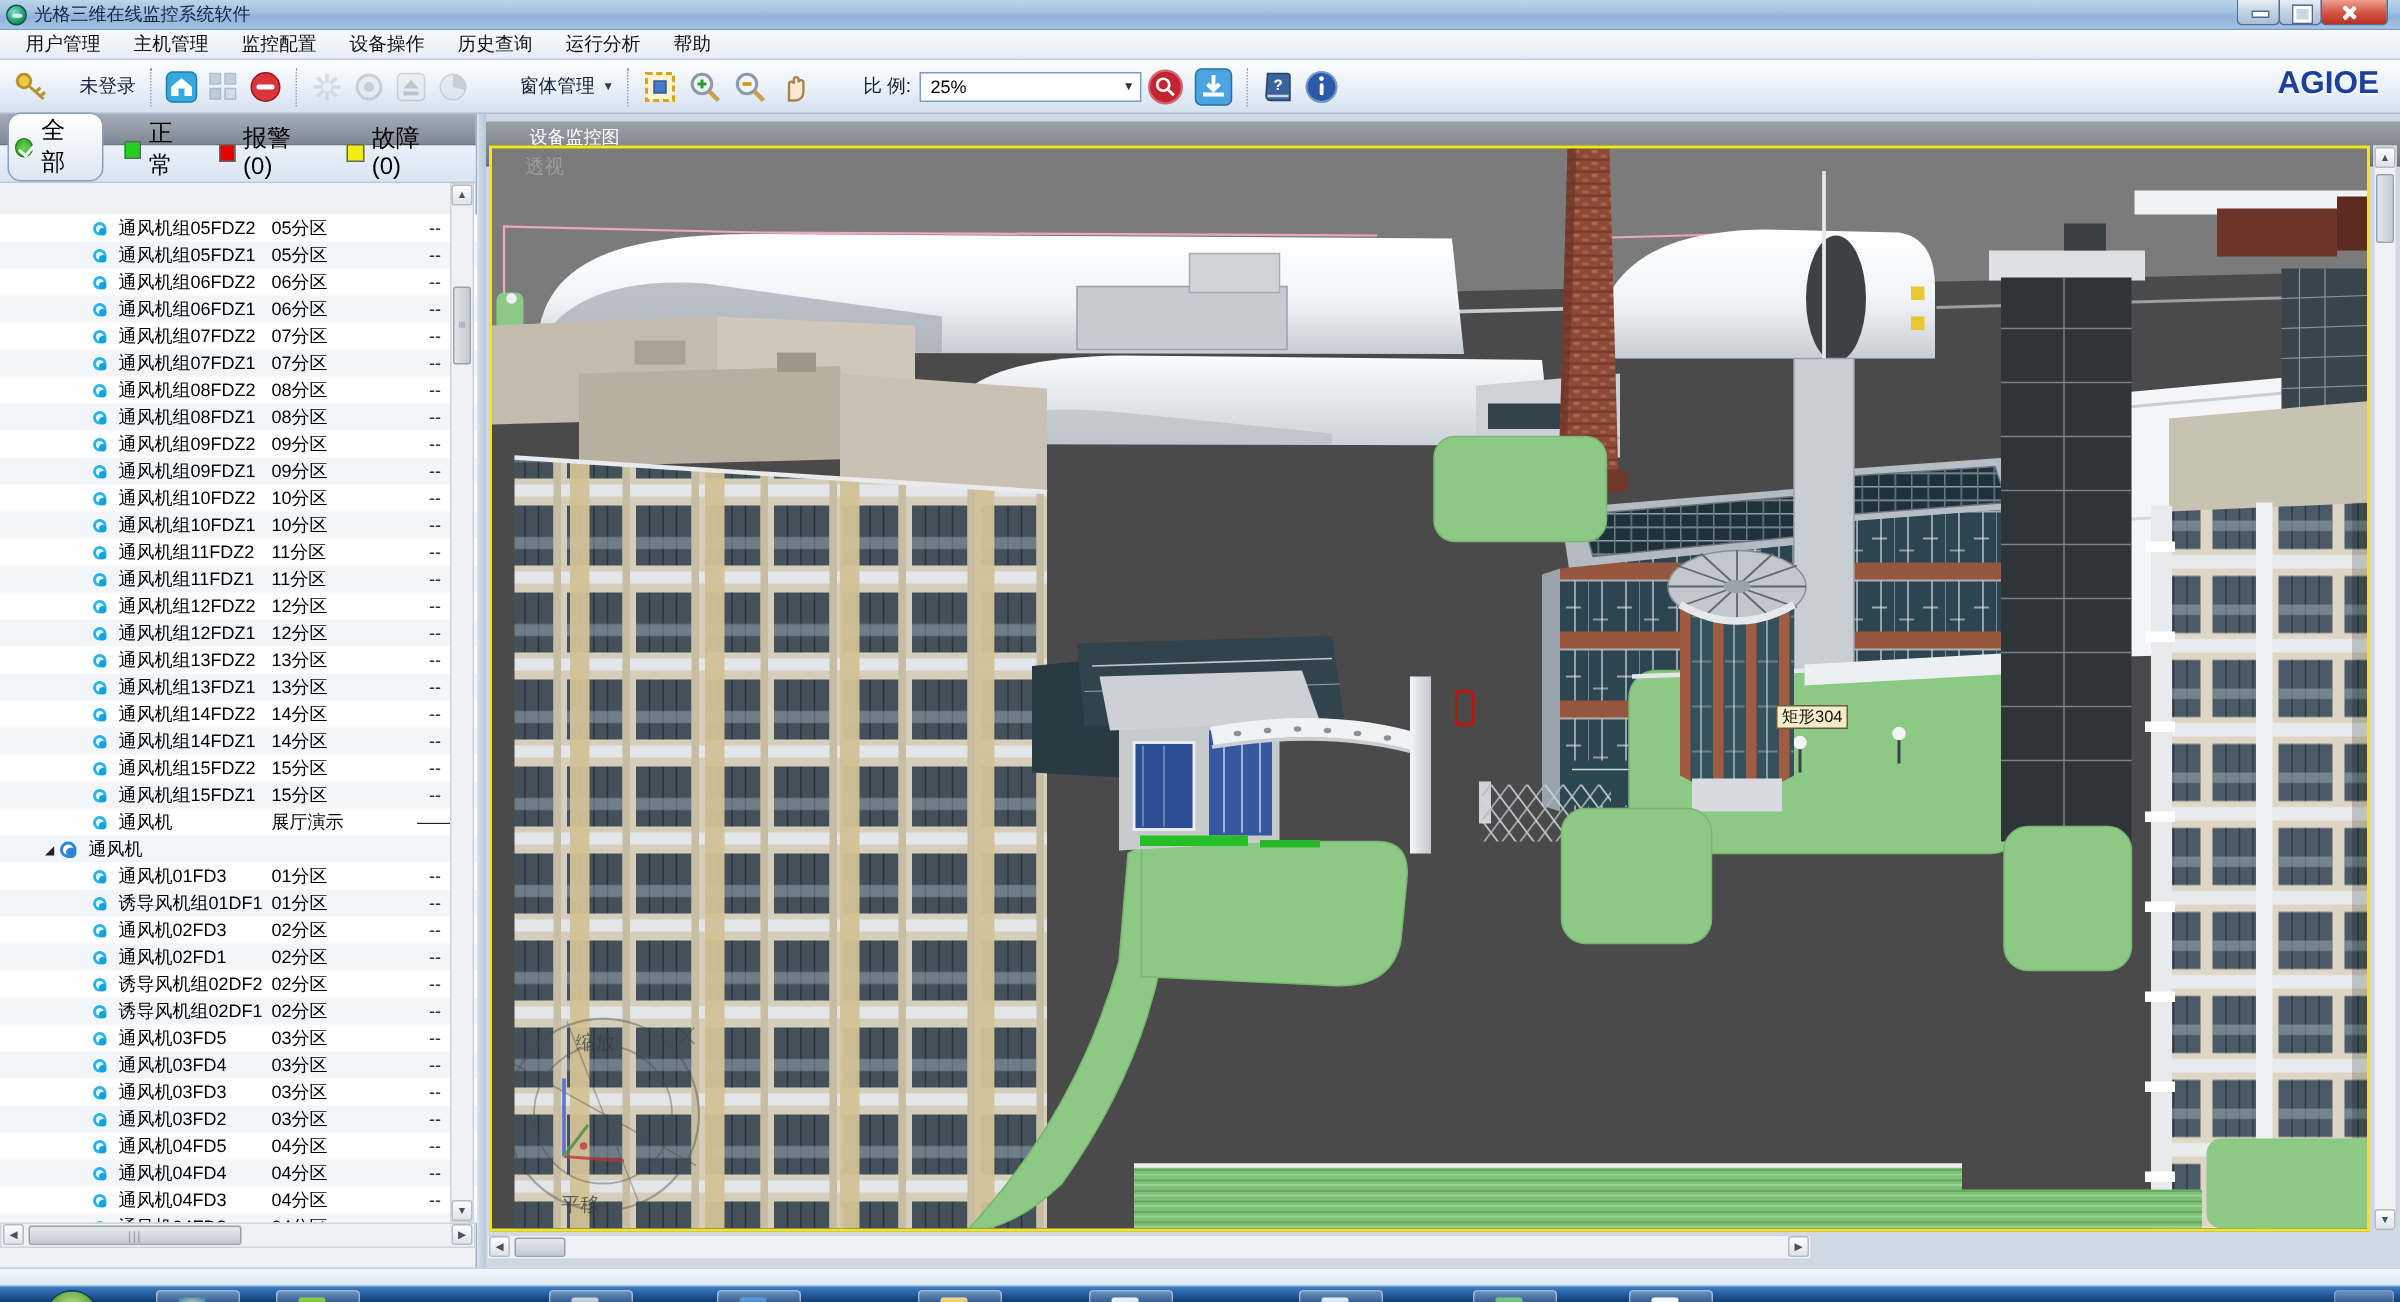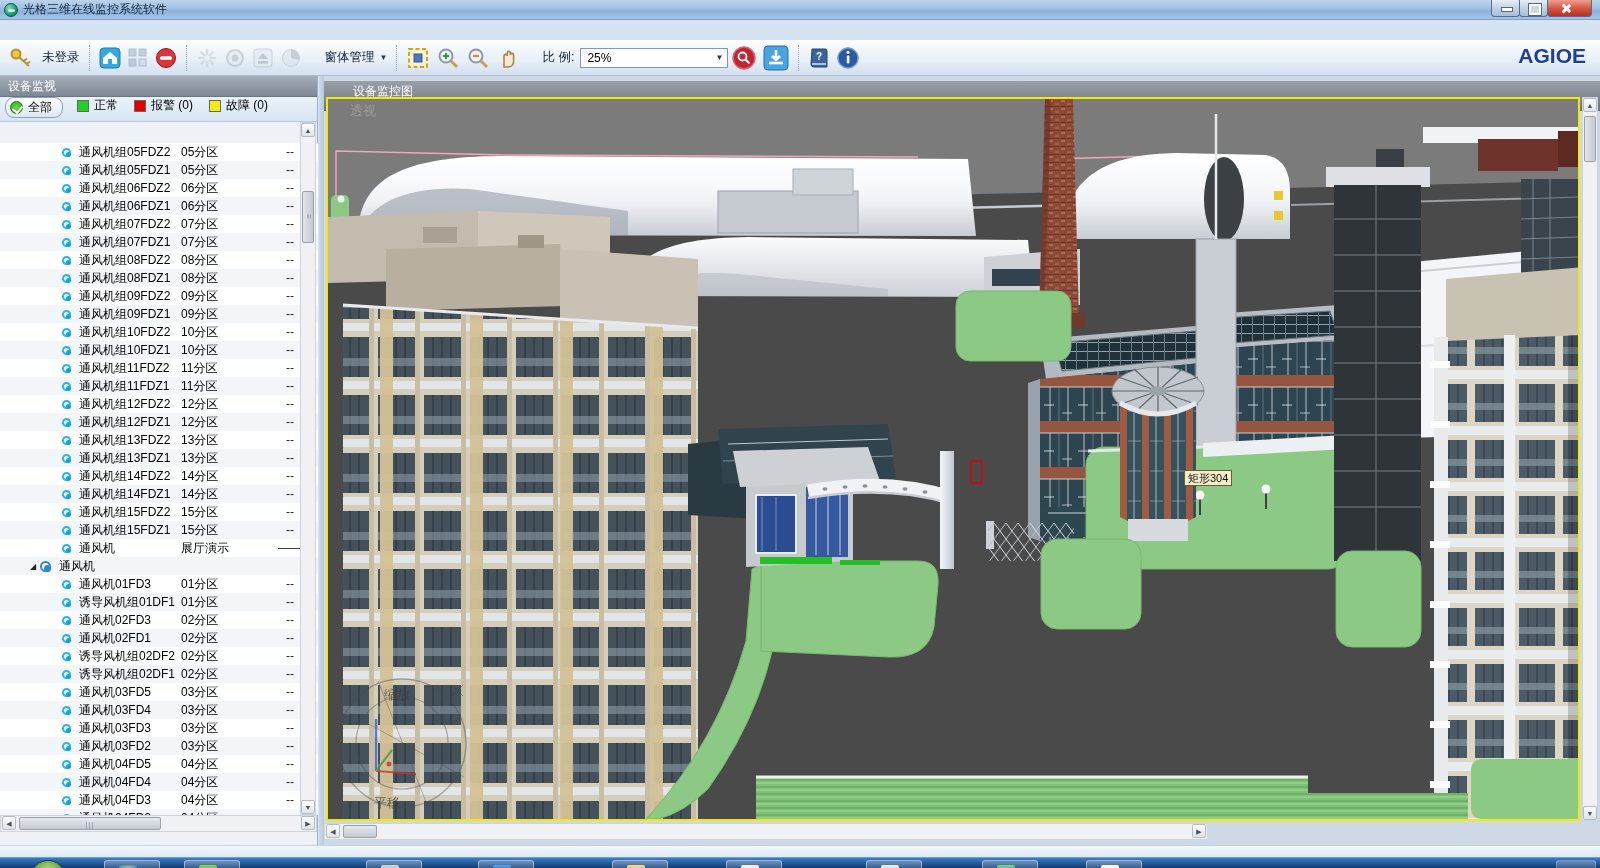"用户管理" div.menubar { html: none -> <div> <span>用户管理</span> <span>主机管理</span> <span>监控配置</span> <span>设备操作</span> <span>历史查询</span> <span>运行分析</span> <span>帮助</span> </div> }
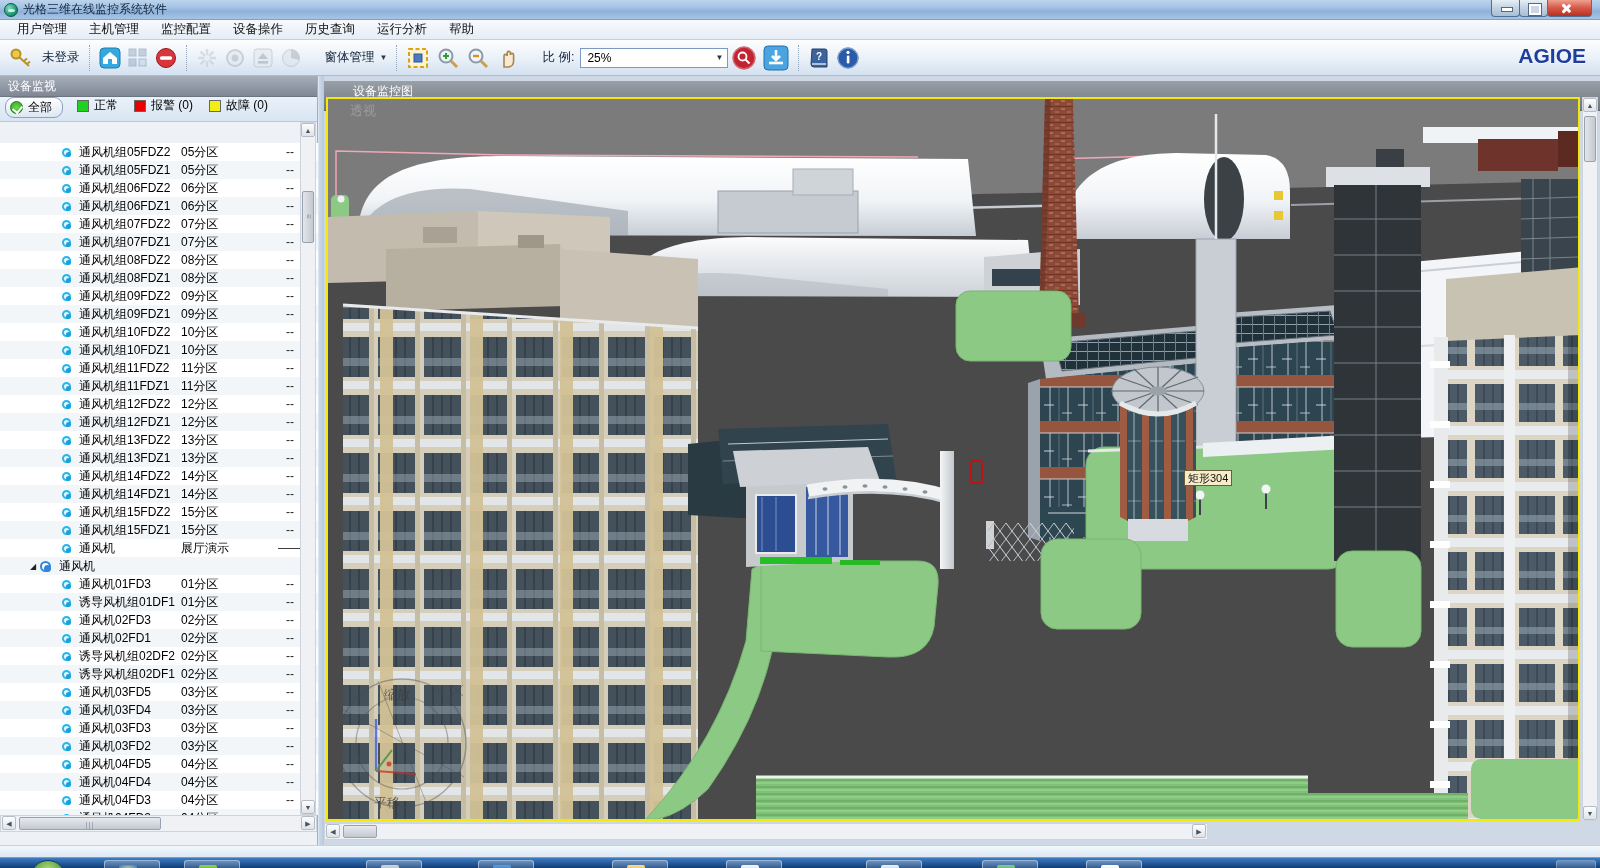"未登录" .tlabel { margin-left: 9px -> 20px }
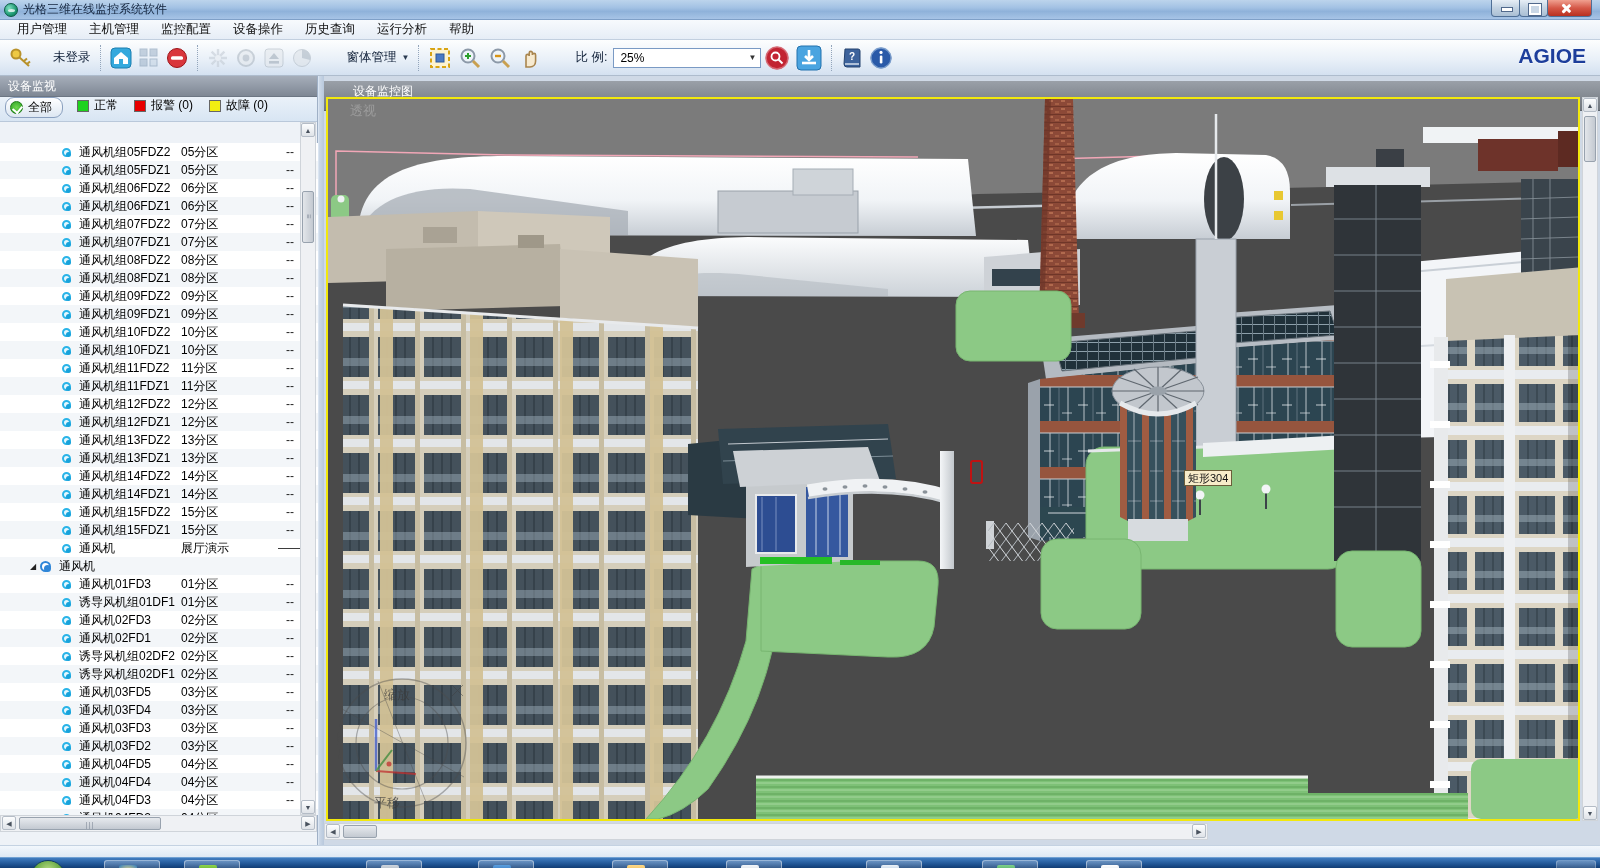"全部" .filters { align-items: flex-start -> flex-end; font-size: 12px -> 16px }
